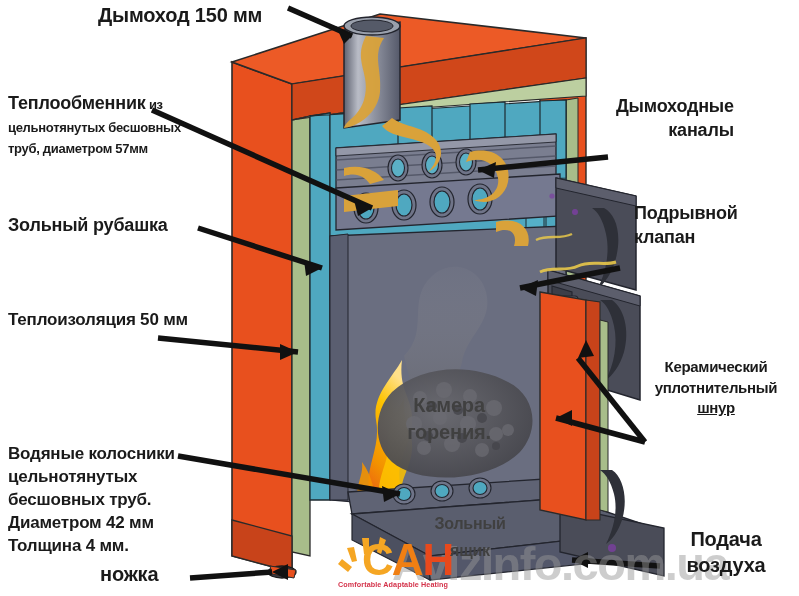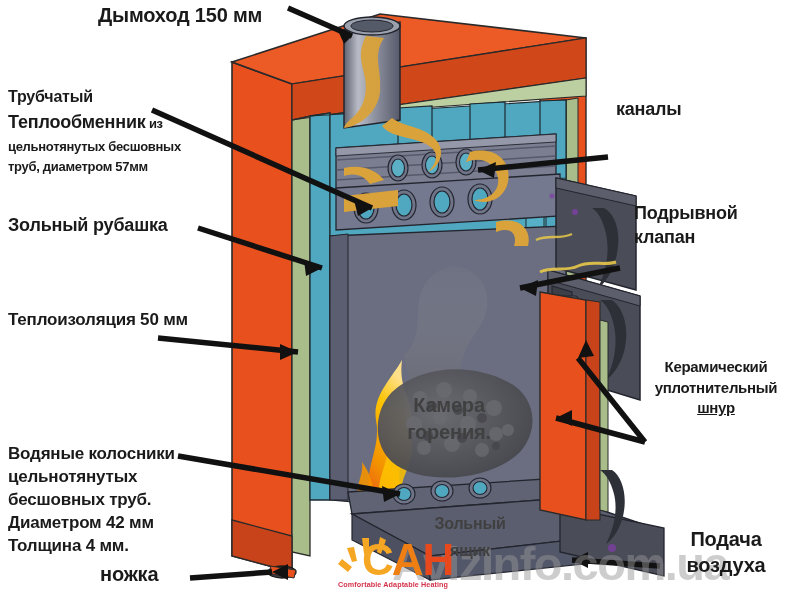"Трубчатый" div.t16 { html: <div>Трубчатый</div> -> none }
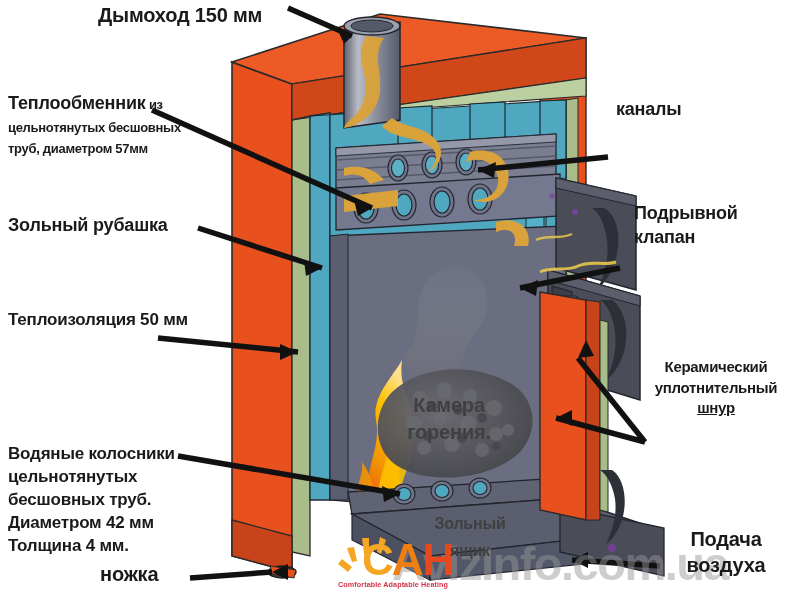"Дымоходные" div.t18 { html: none -> <div>Дымоходные</div> }
